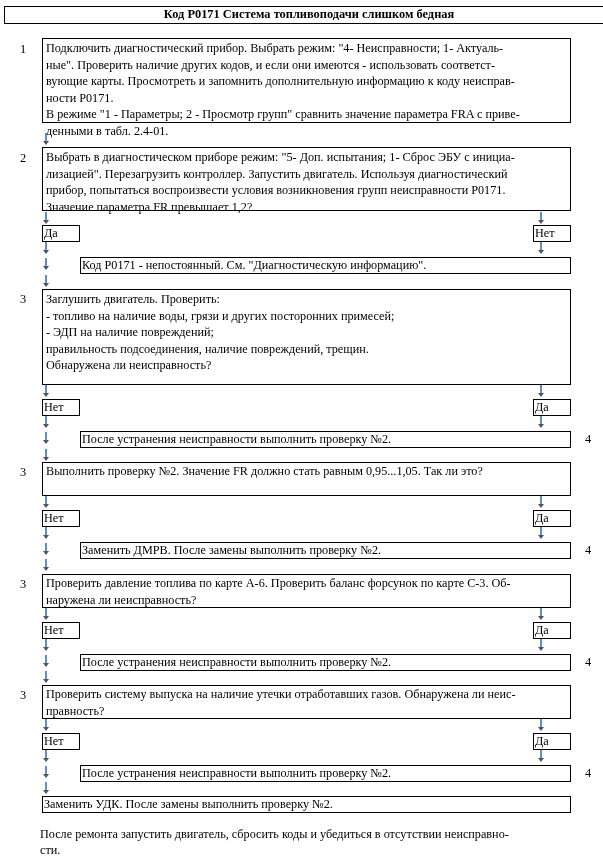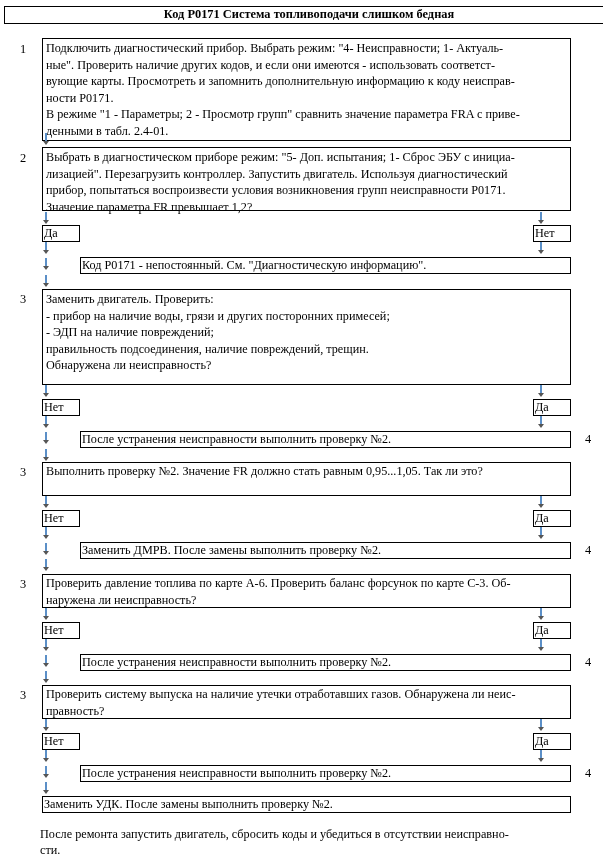"Подключить диагностический прибор." div.box { height: 103px -> 85px }
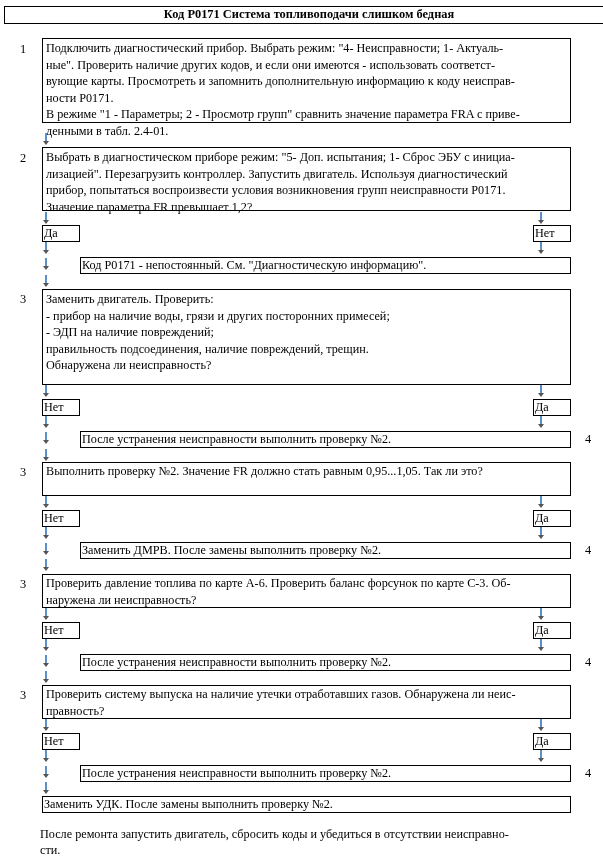"Заменить двигатель. Проверить:" div { text: Заменить -> Заглушить }
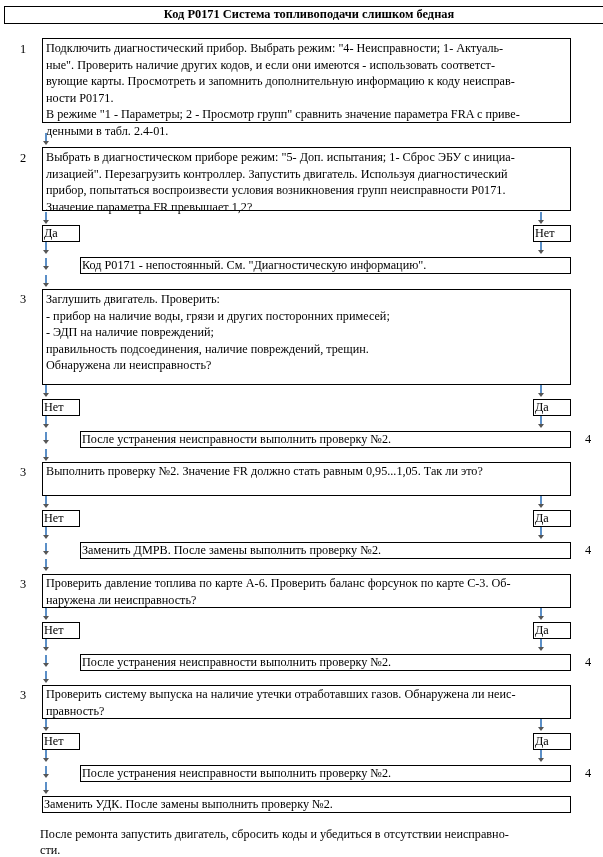"- прибор на наличие воды," div { text: прибор -> топливо }
